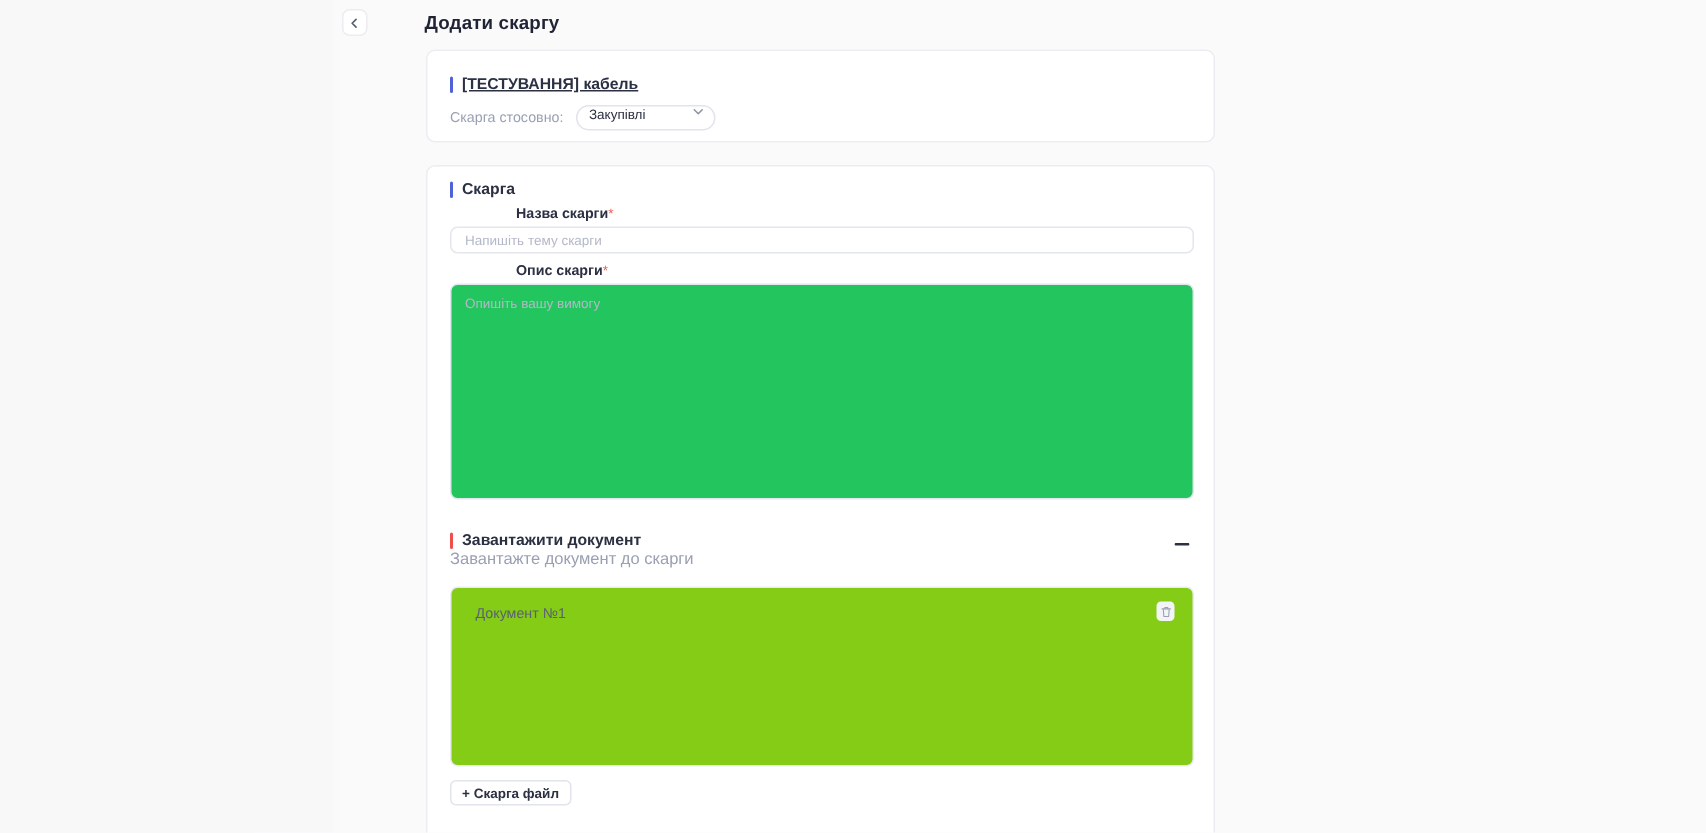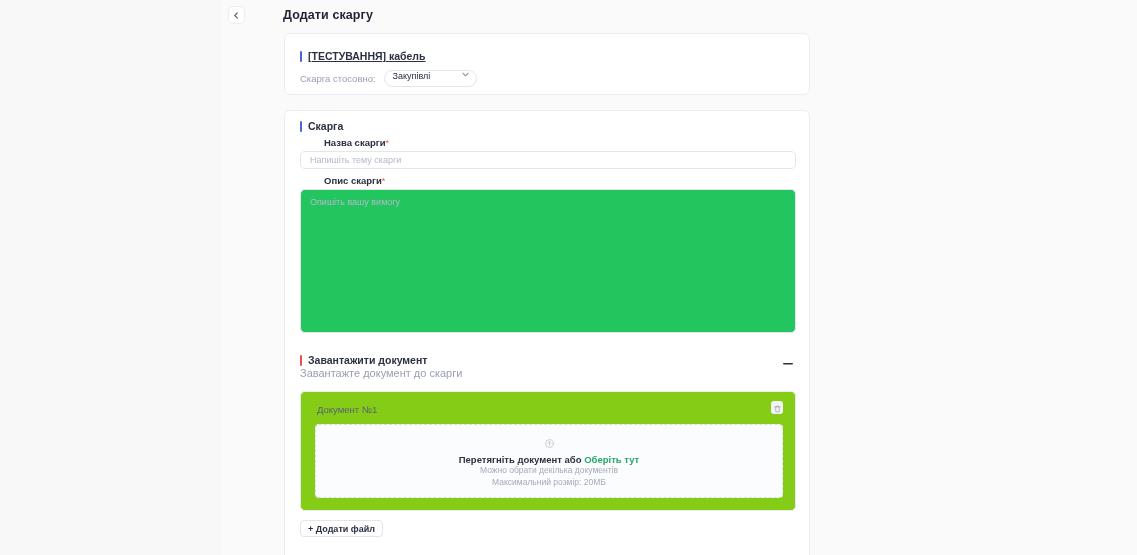"Назва скарги*" .field-label { left: 11px -> 31px }
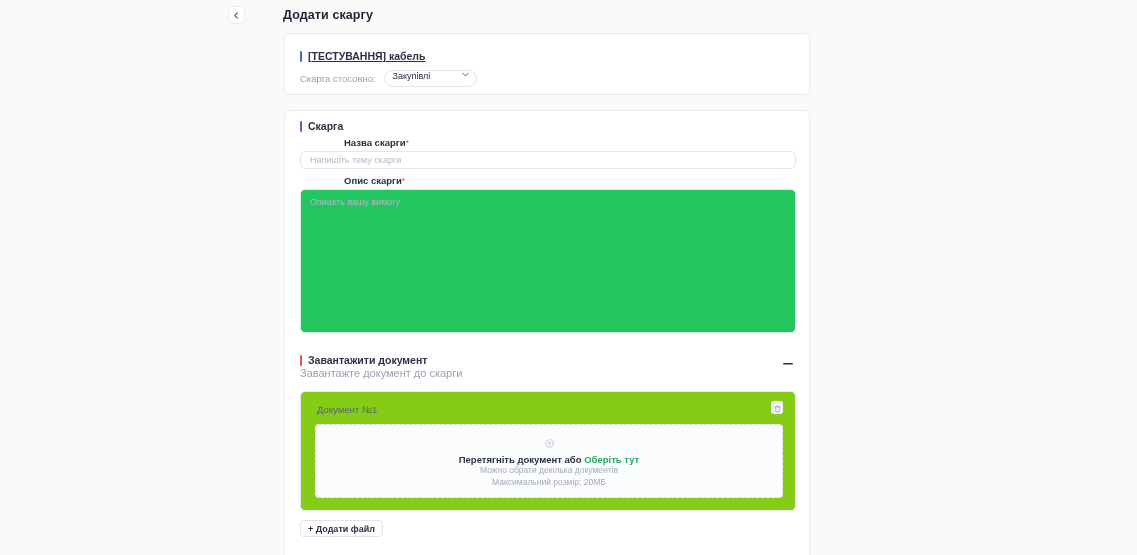"Перетягніть документ або Оберіть тут" div.dropzone { html: <div> <span> <svg> <circle></circle> <polyline></polyline> <line></line> </svg> </span> <div> <span>Перетягніть документ або</span> <span>Оберіть тут</span> </div> <div>Можно обрати декілька документів</div> <div>Максимальний розмір: 20МБ</div> </div> -> none }
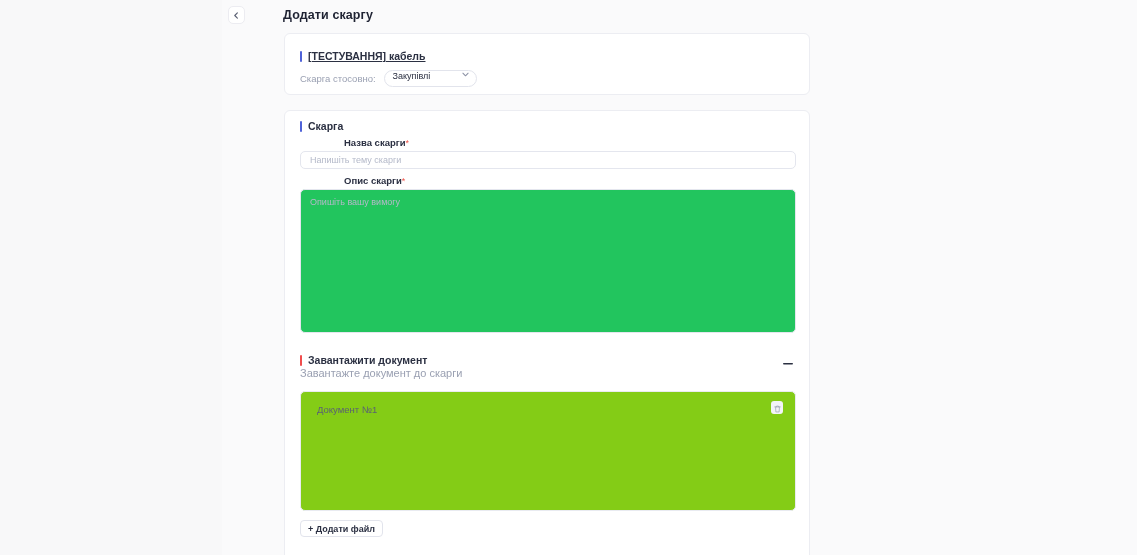"+ Додати файл" button.add-file-btn { text: Додати -> Скарга }
